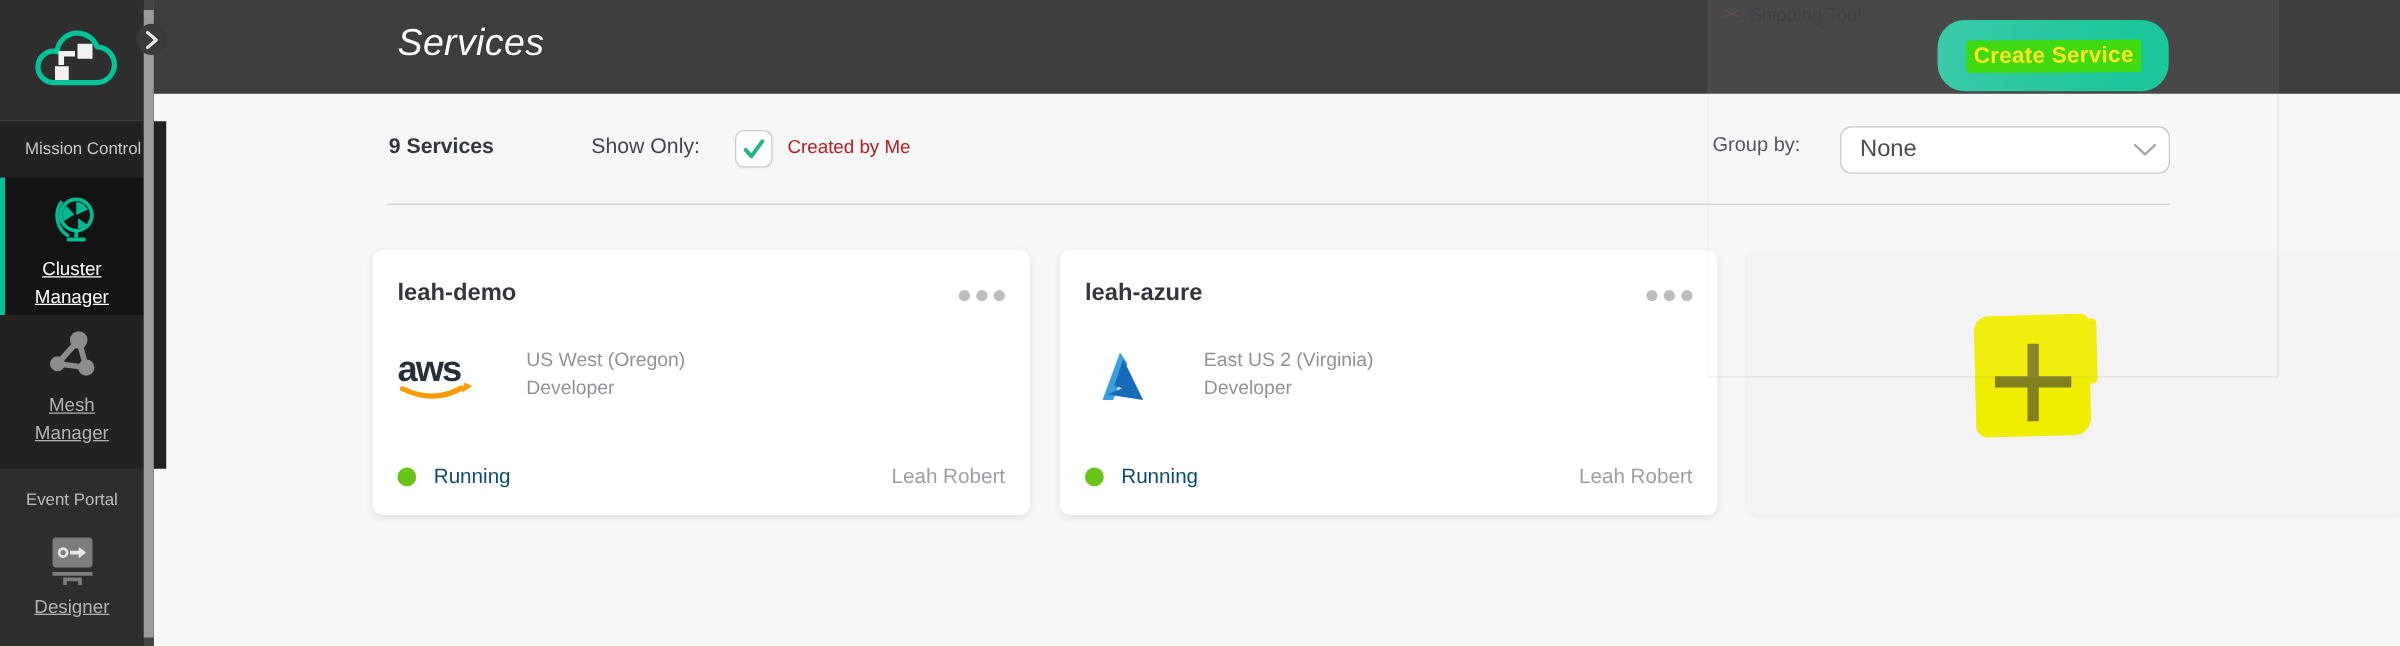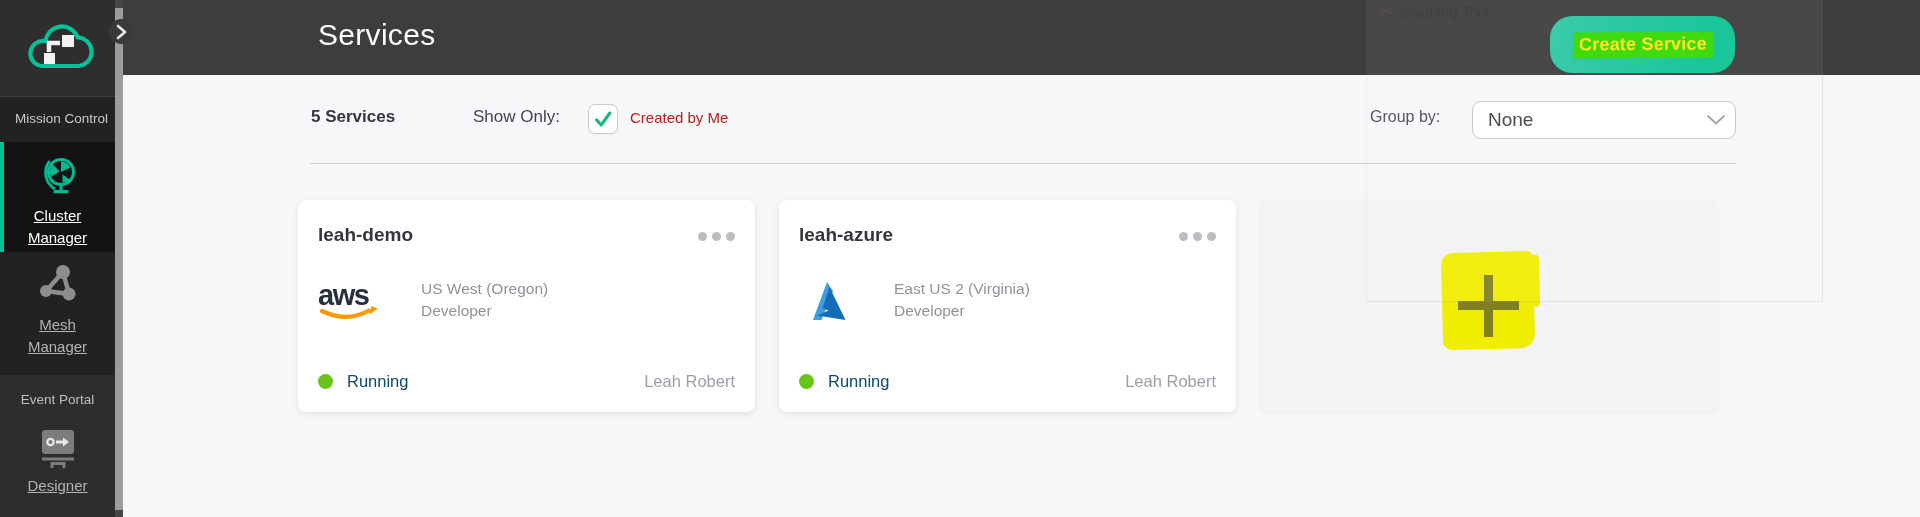"Services" .page-title { font-style: none -> italic }
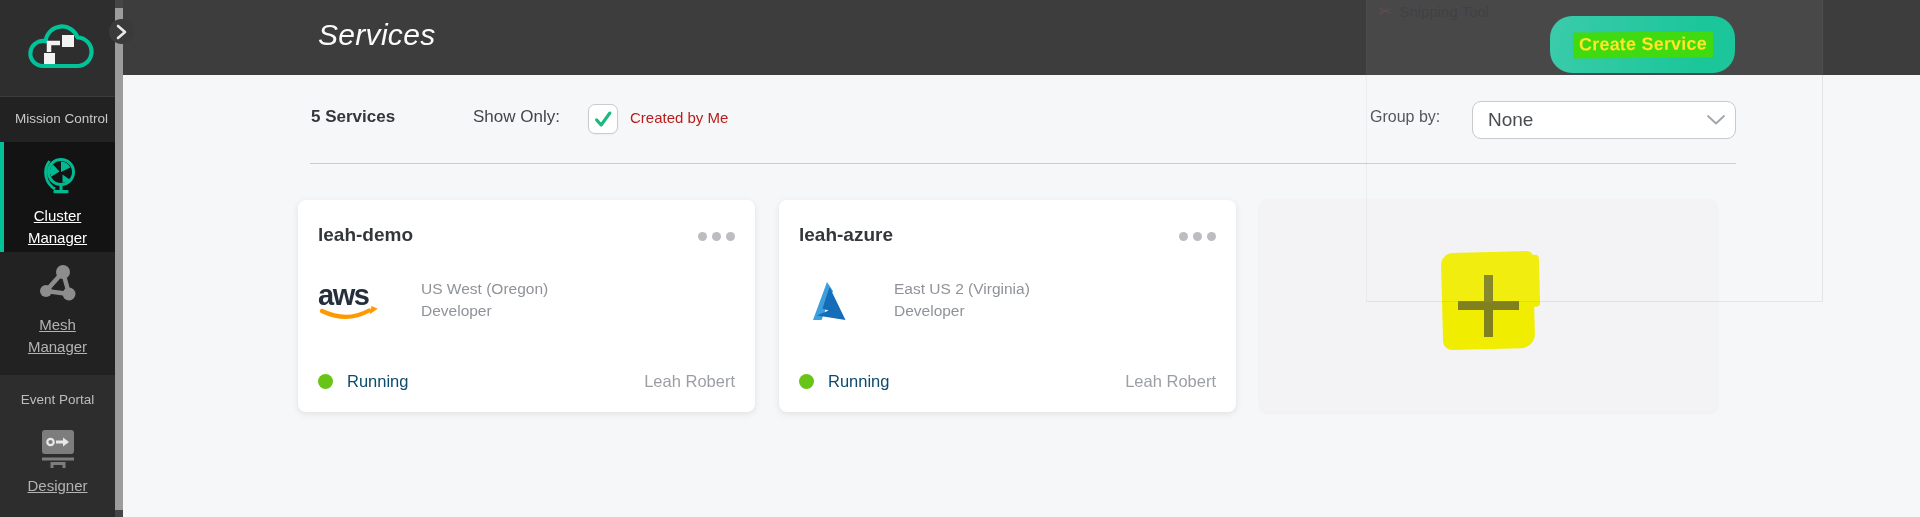"Mission Control" .section-mission { width: 123px -> 133px }
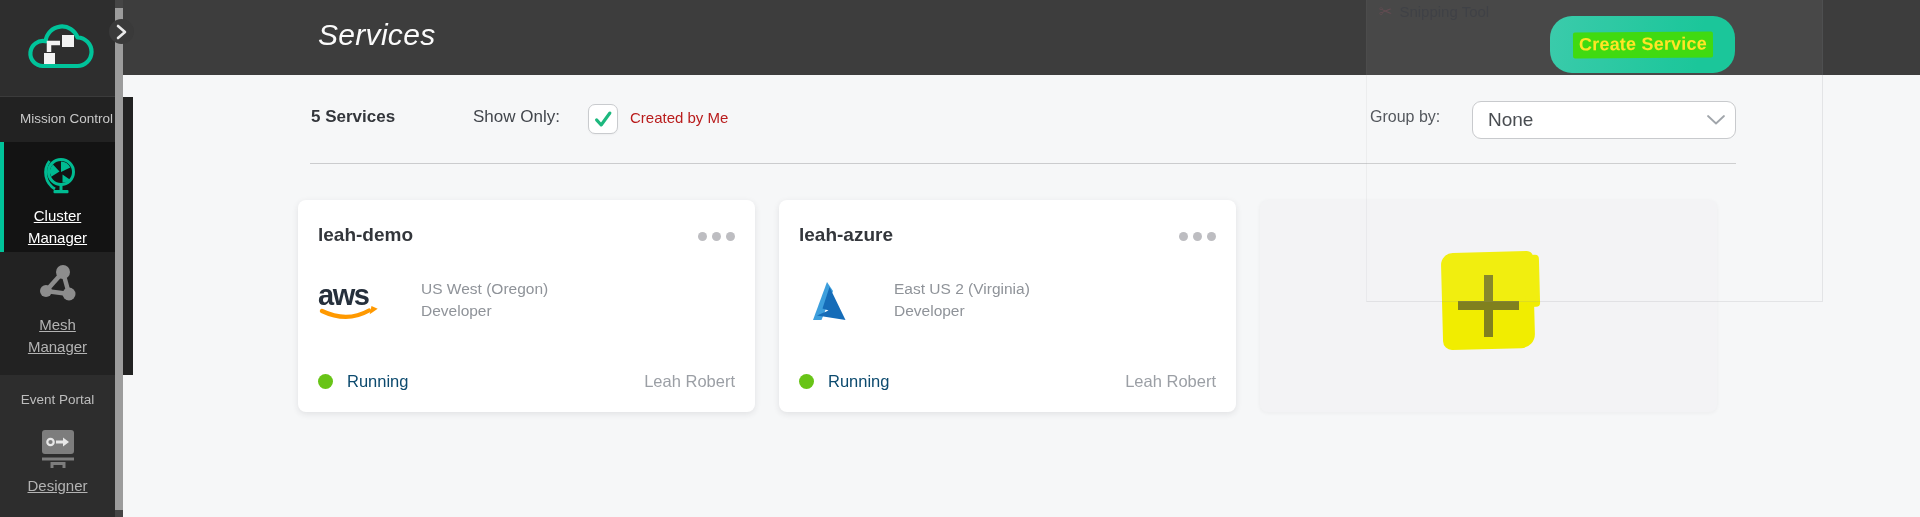"5 Services" div.tb { text: 5 -> 9 }
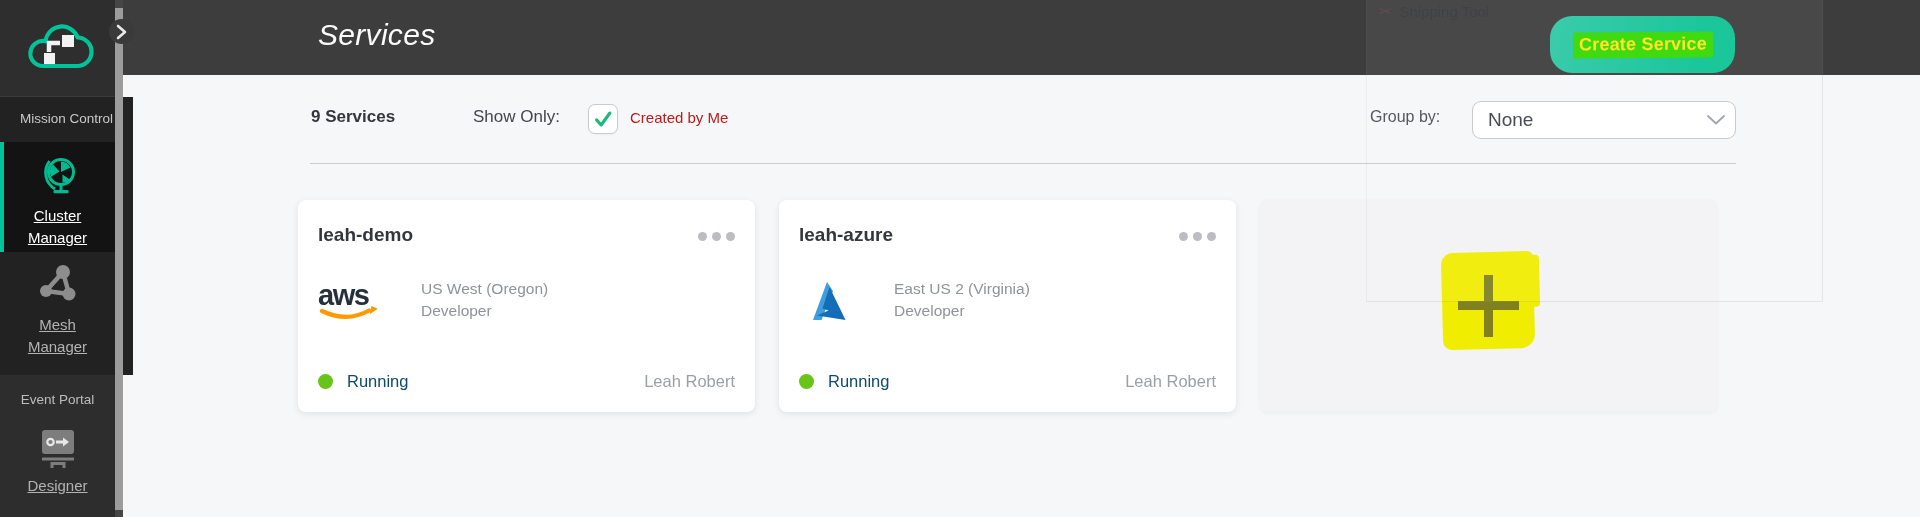"leah-demo" .card { width: 457px -> 526px }
